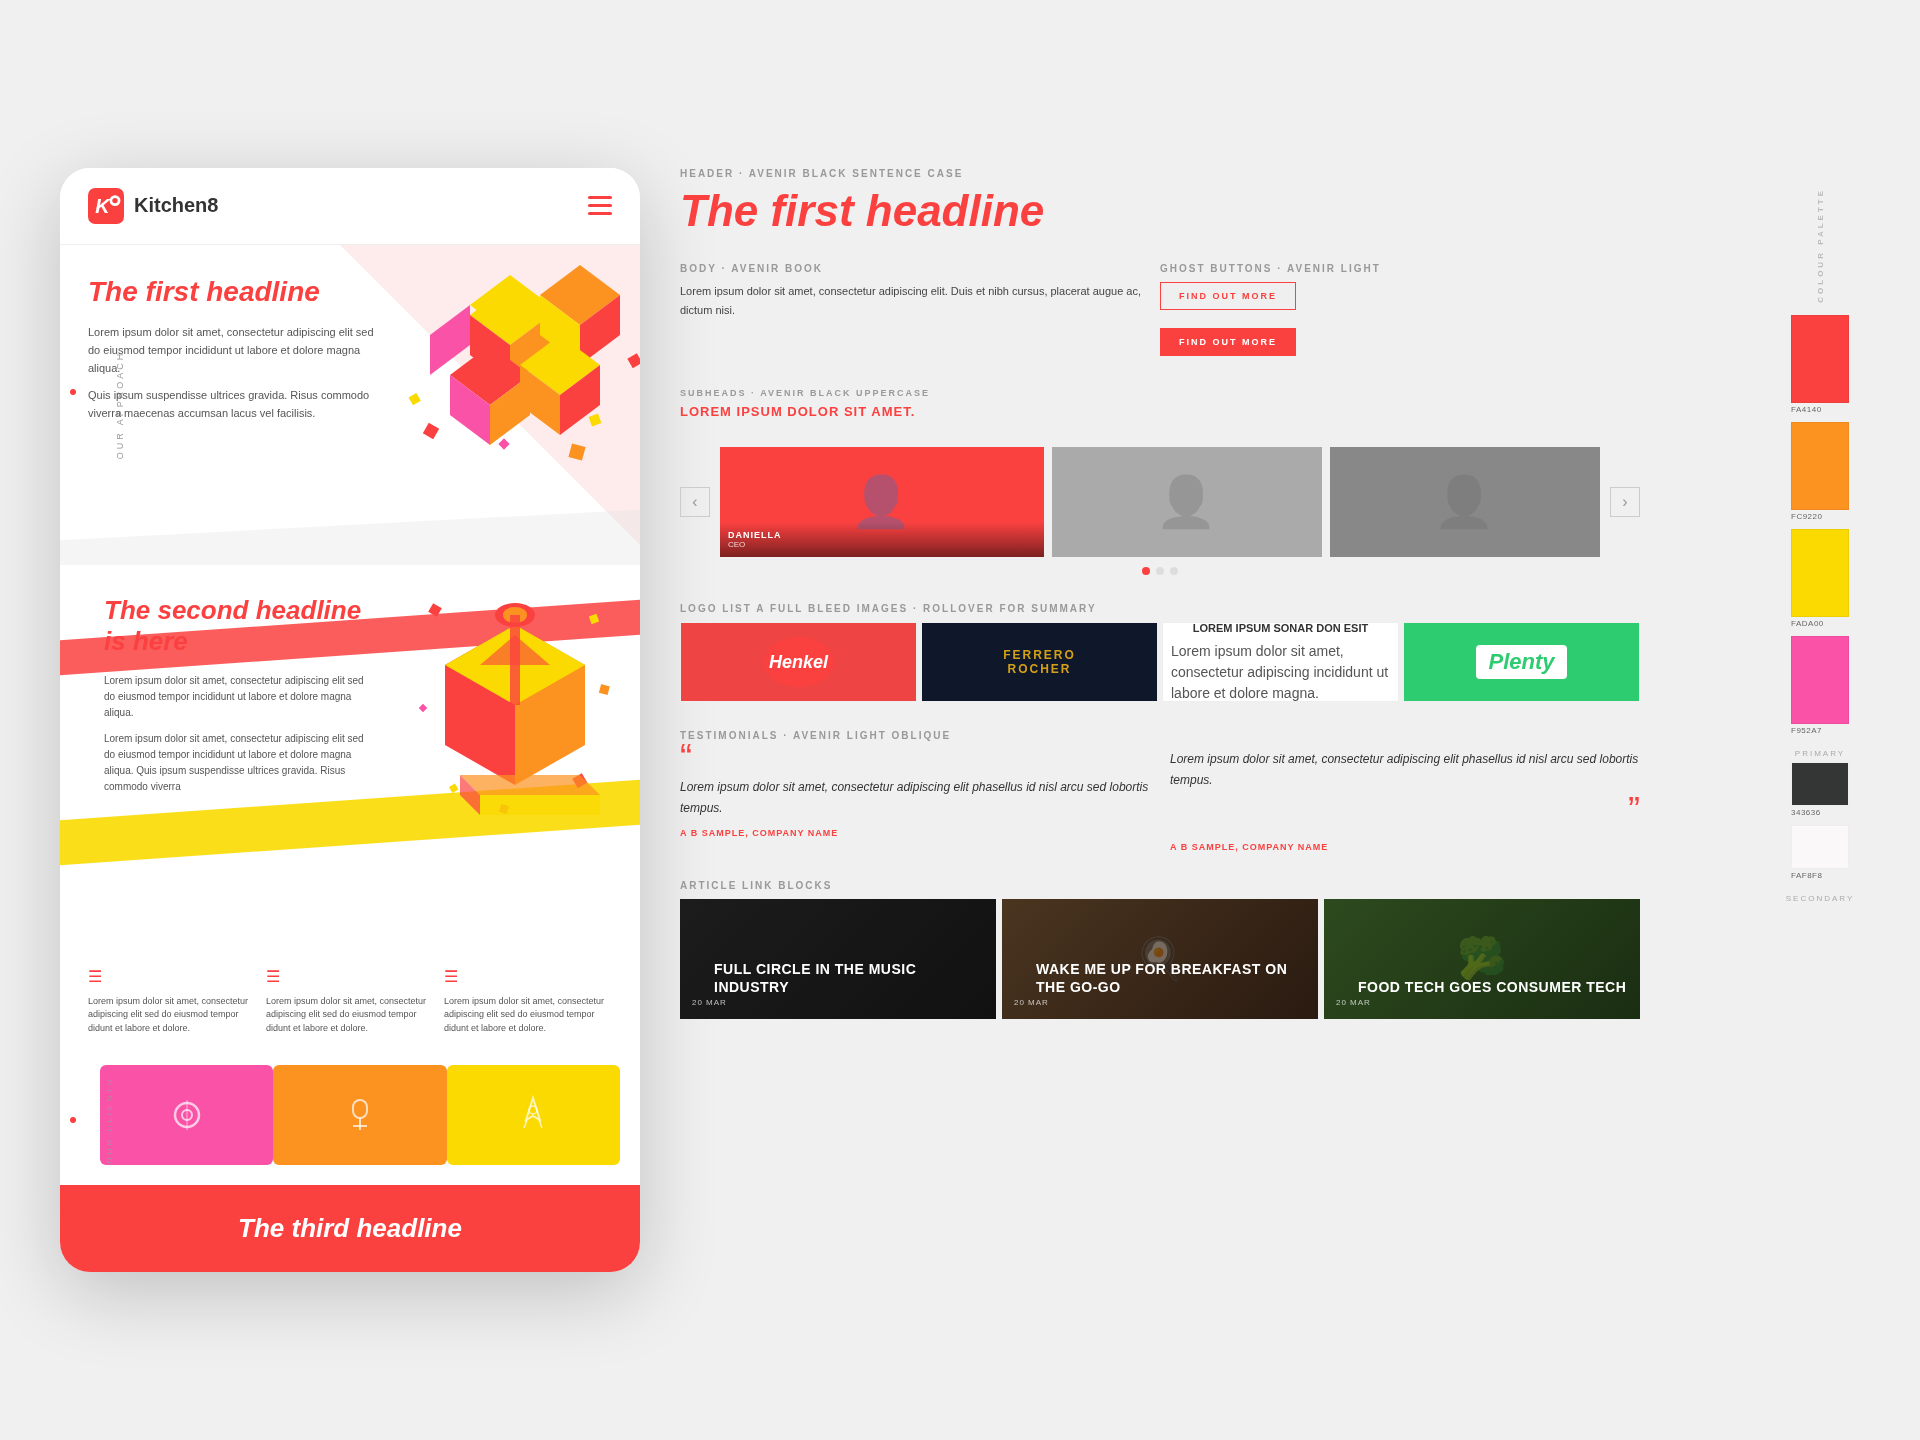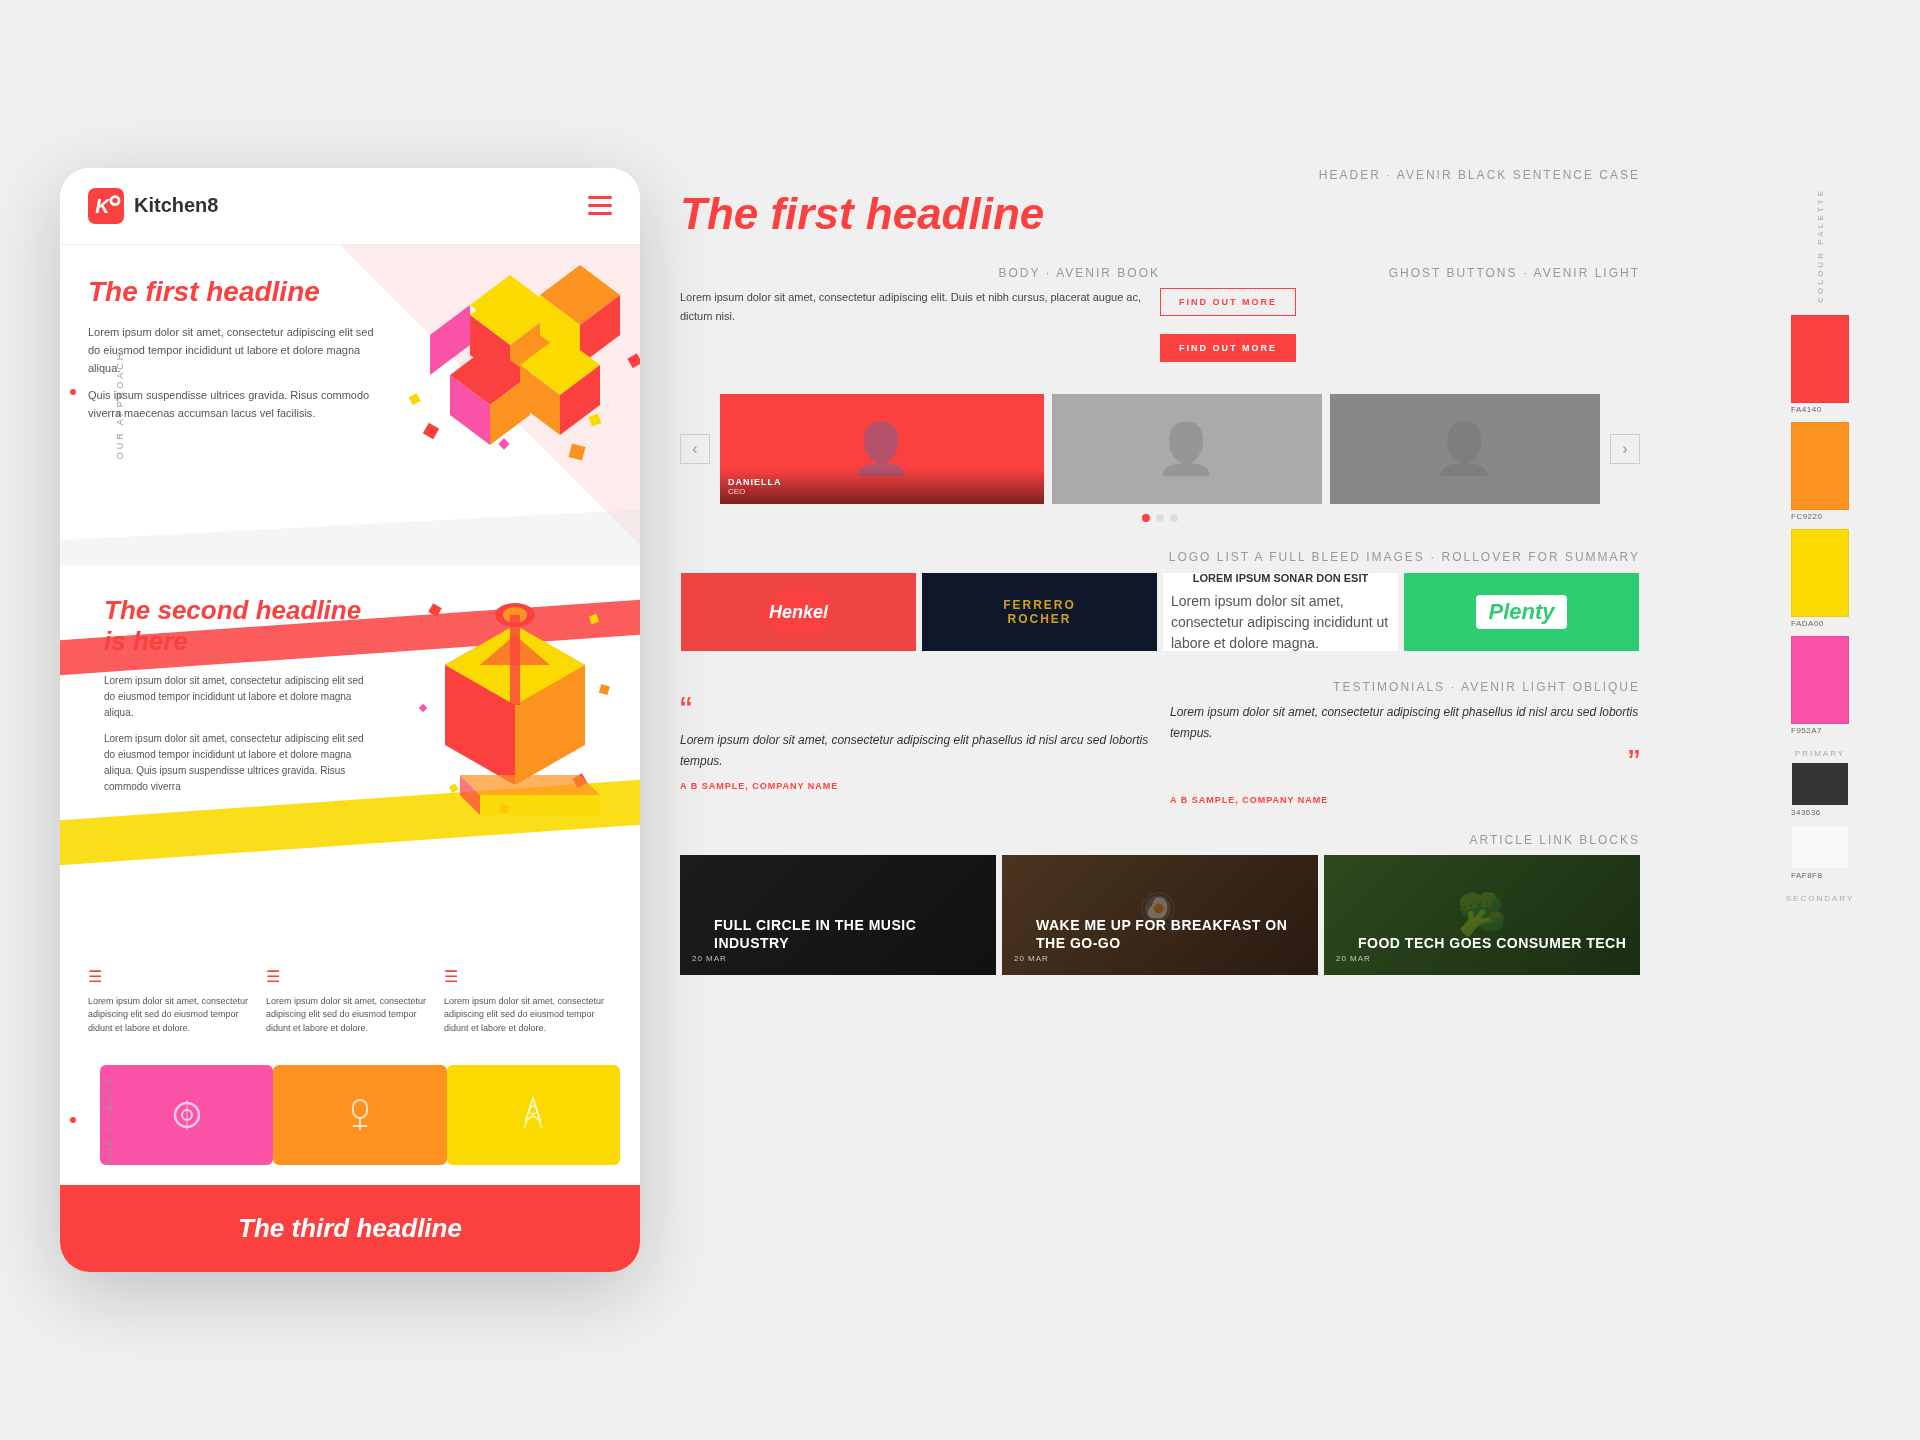"HEADER · AVENIR BLACK SENTENCE" .sg-label { font-size: 12px -> 10px; font-weight: 400 -> 700; text-align: right -> none }
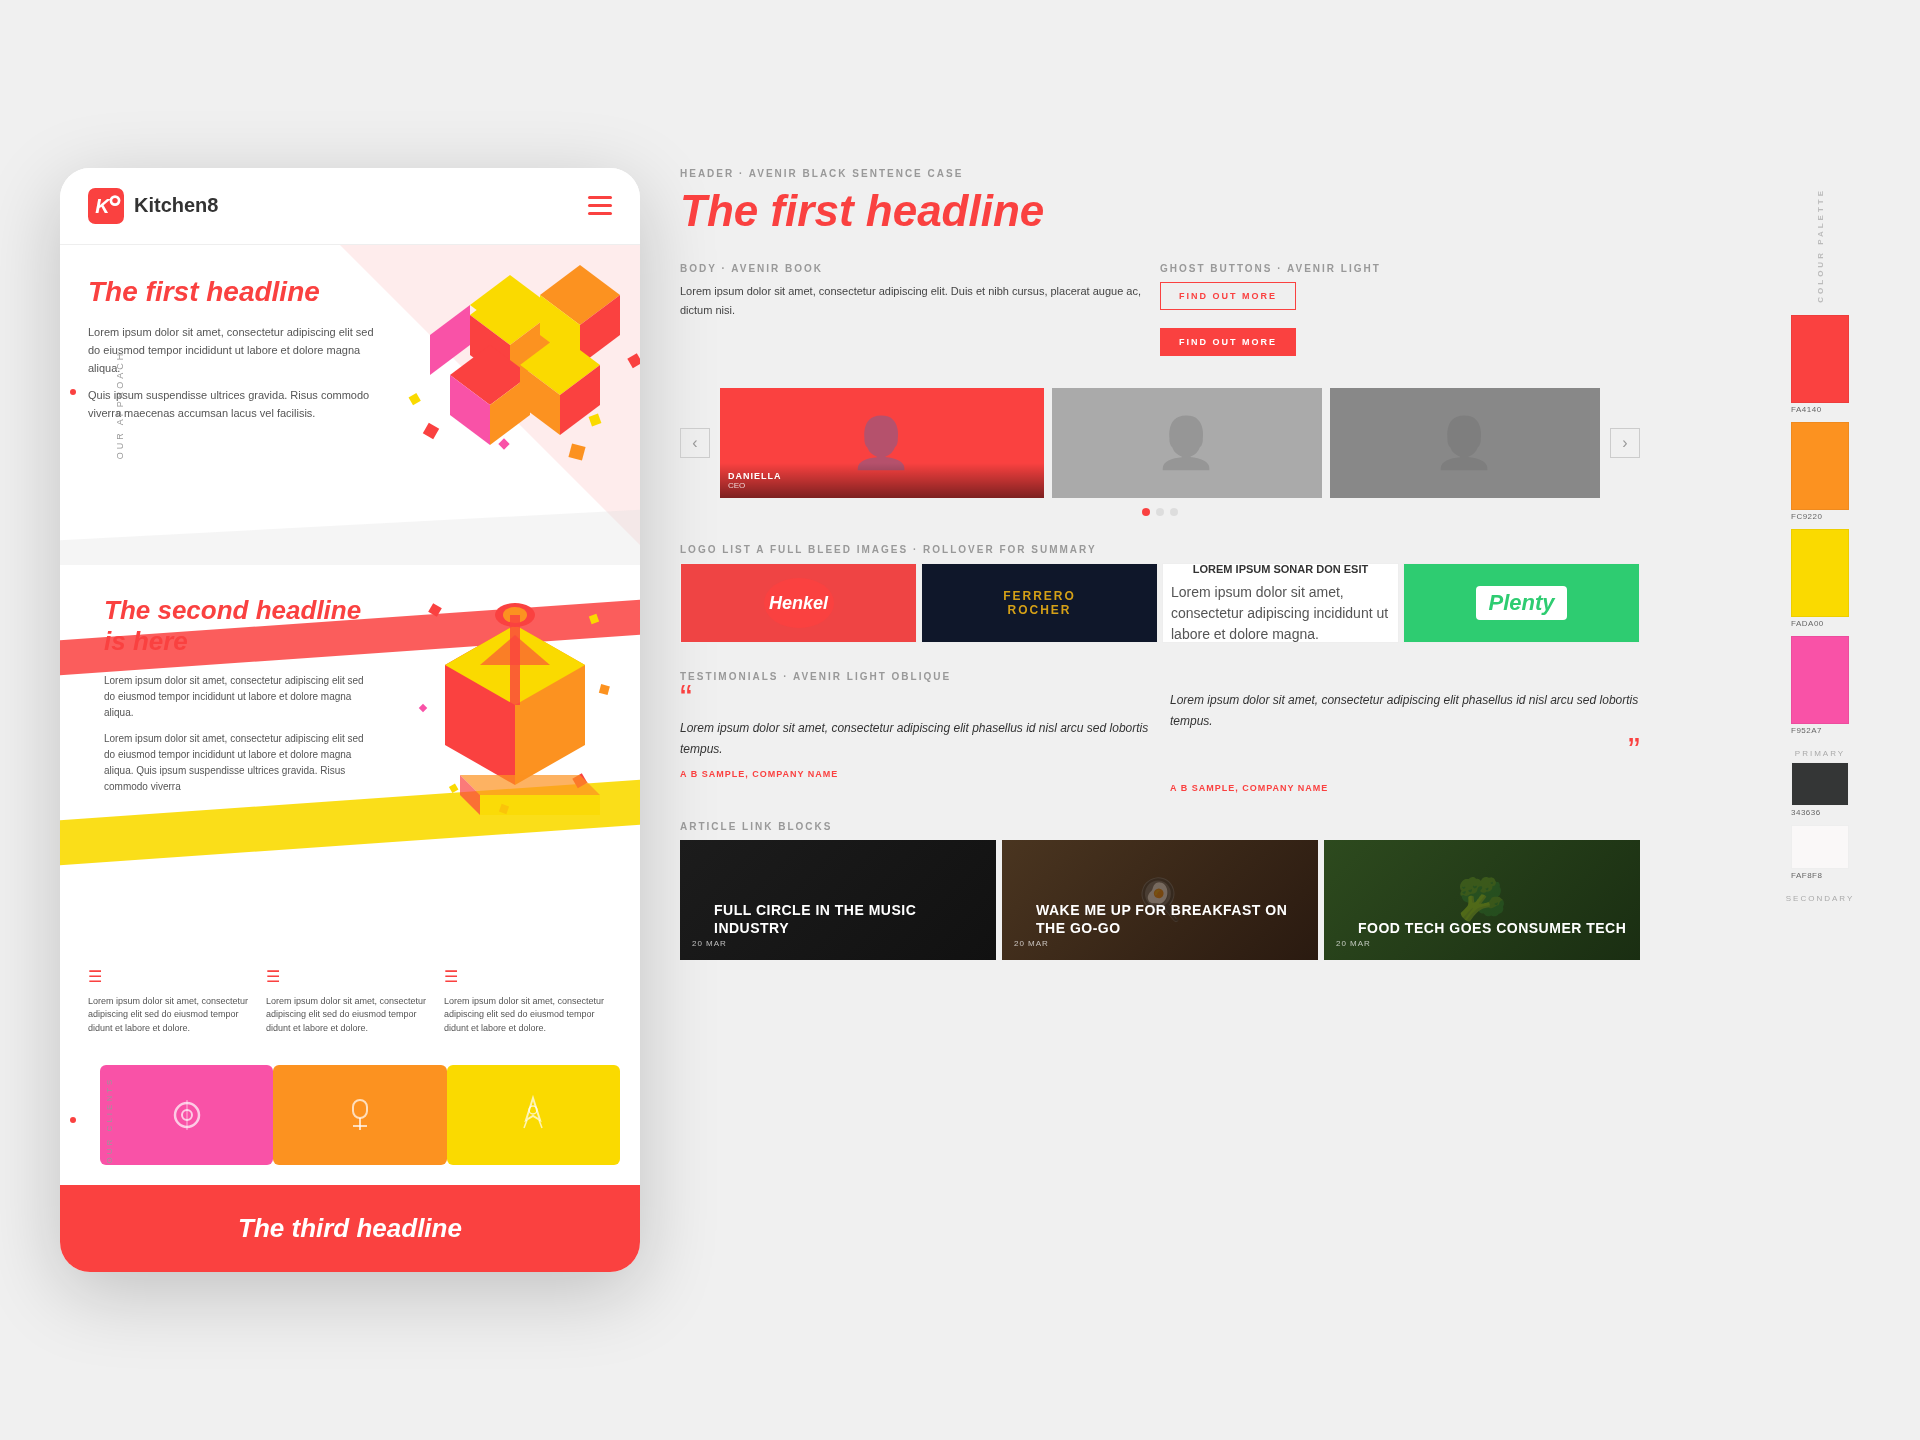"SUBHEADS · AVENIR BLACK UPPERCASE" div.sg-section { html: none -> <div> <div>SUBHEADS · AVENIR BLACK UPPERCASE</div> <div>LOREM IPSUM DOLOR SIT AMET.</div> </div> }
